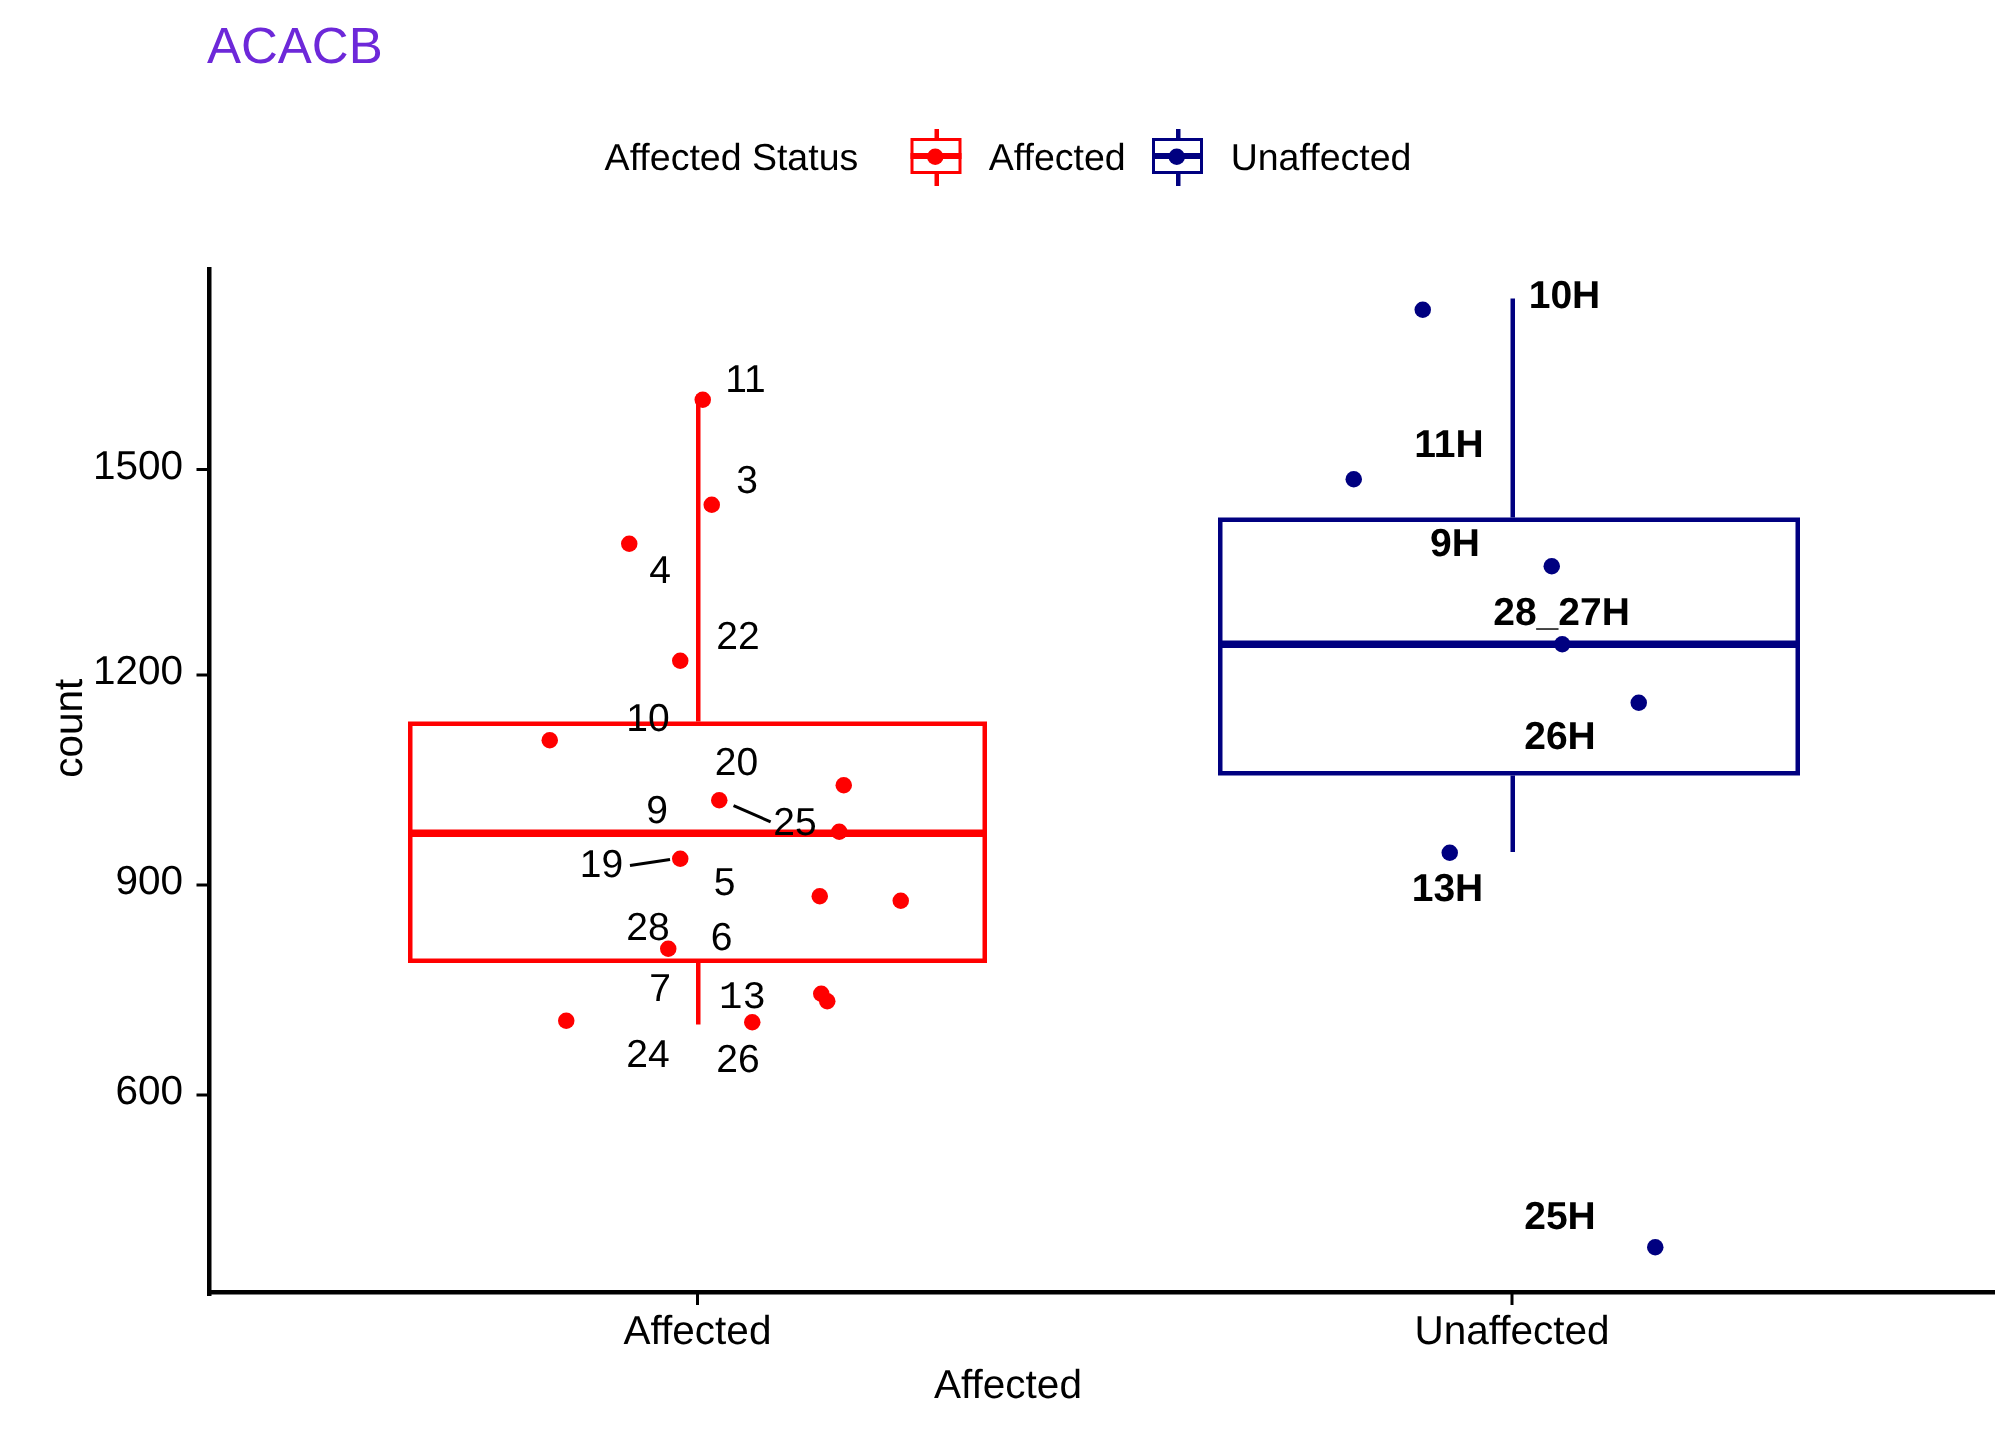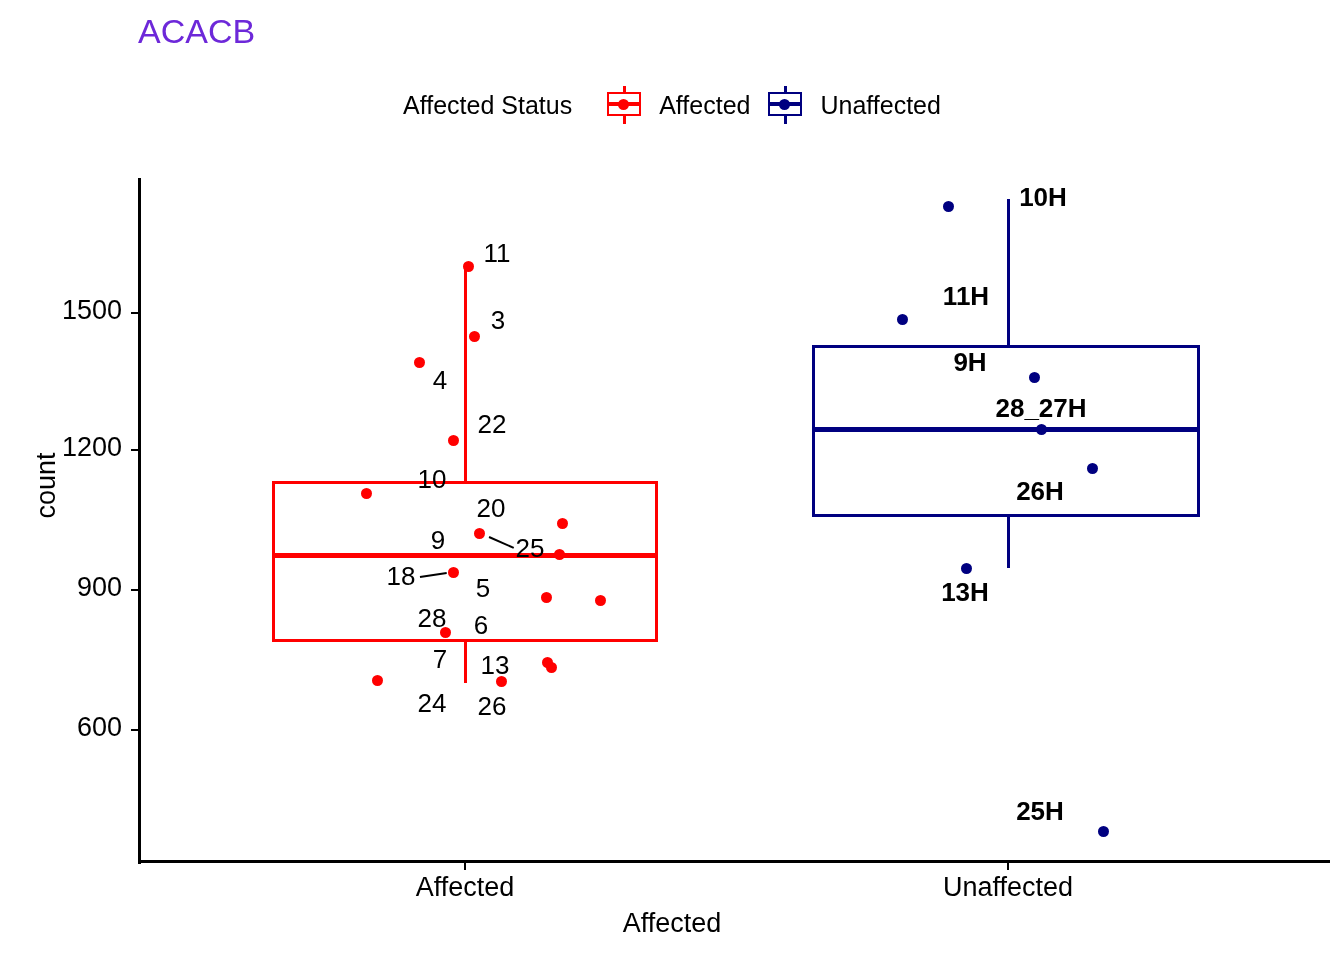"18" div.plab { text: 18 -> 19 }
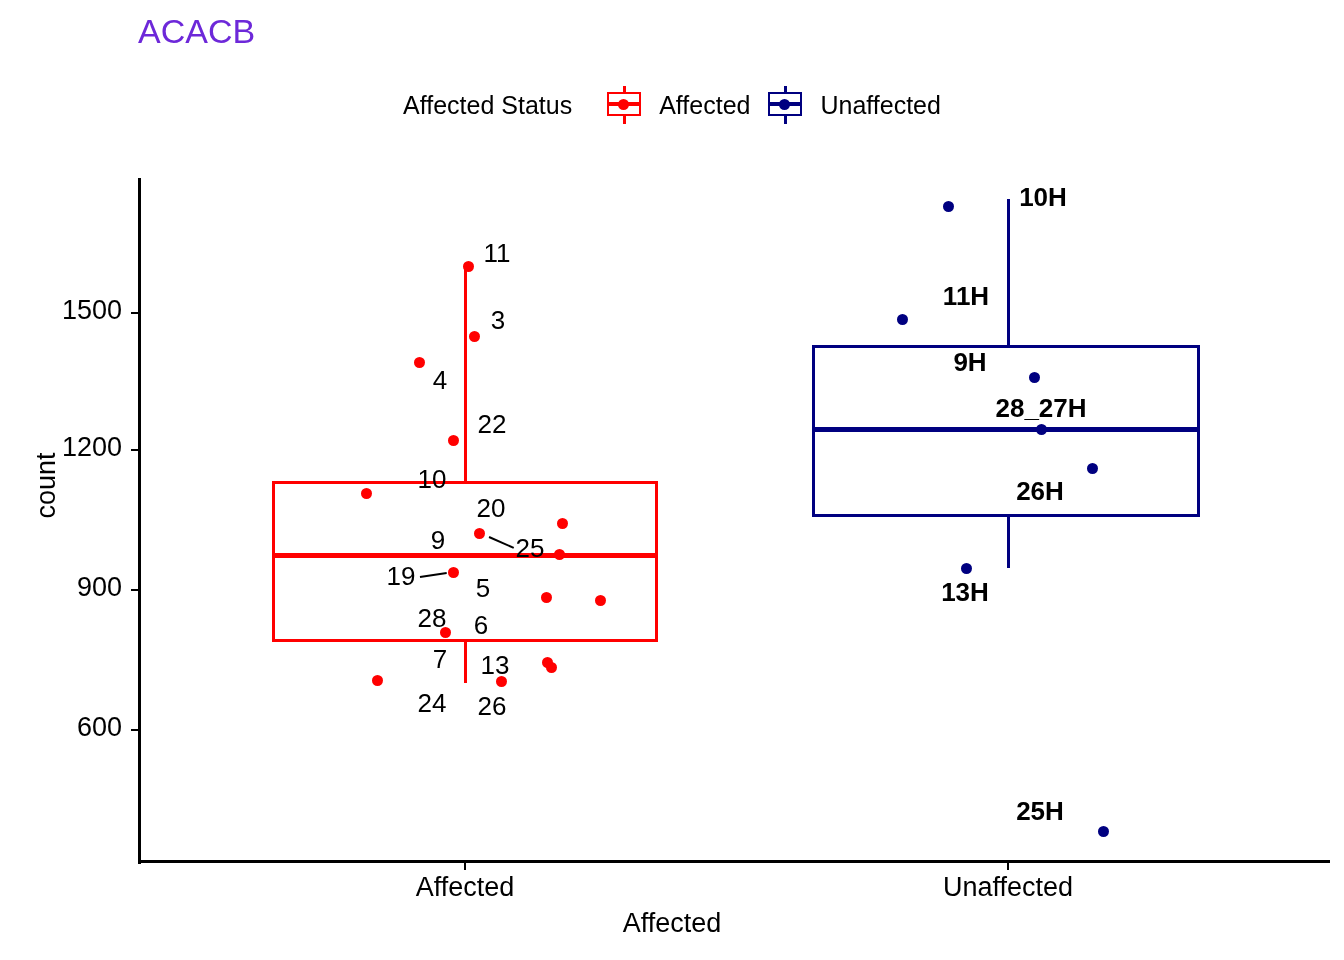"13" div.plab { font-family: none -> Liberation Mono, monospace }
